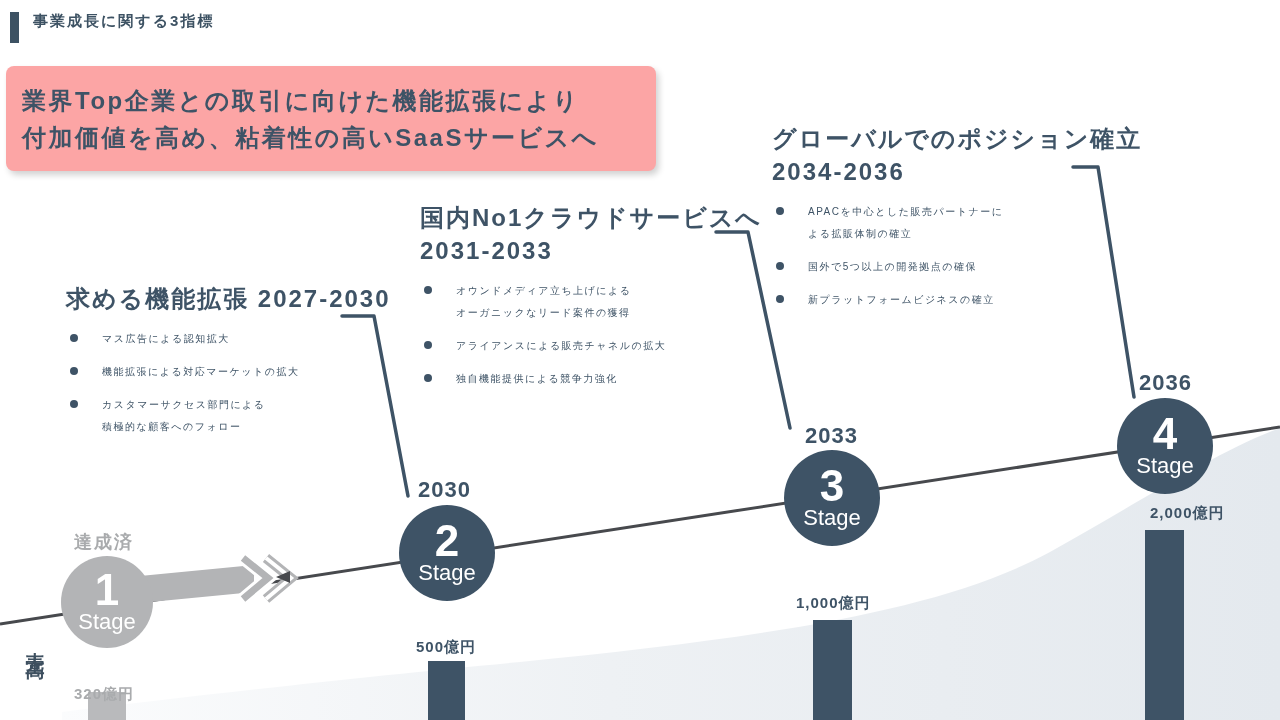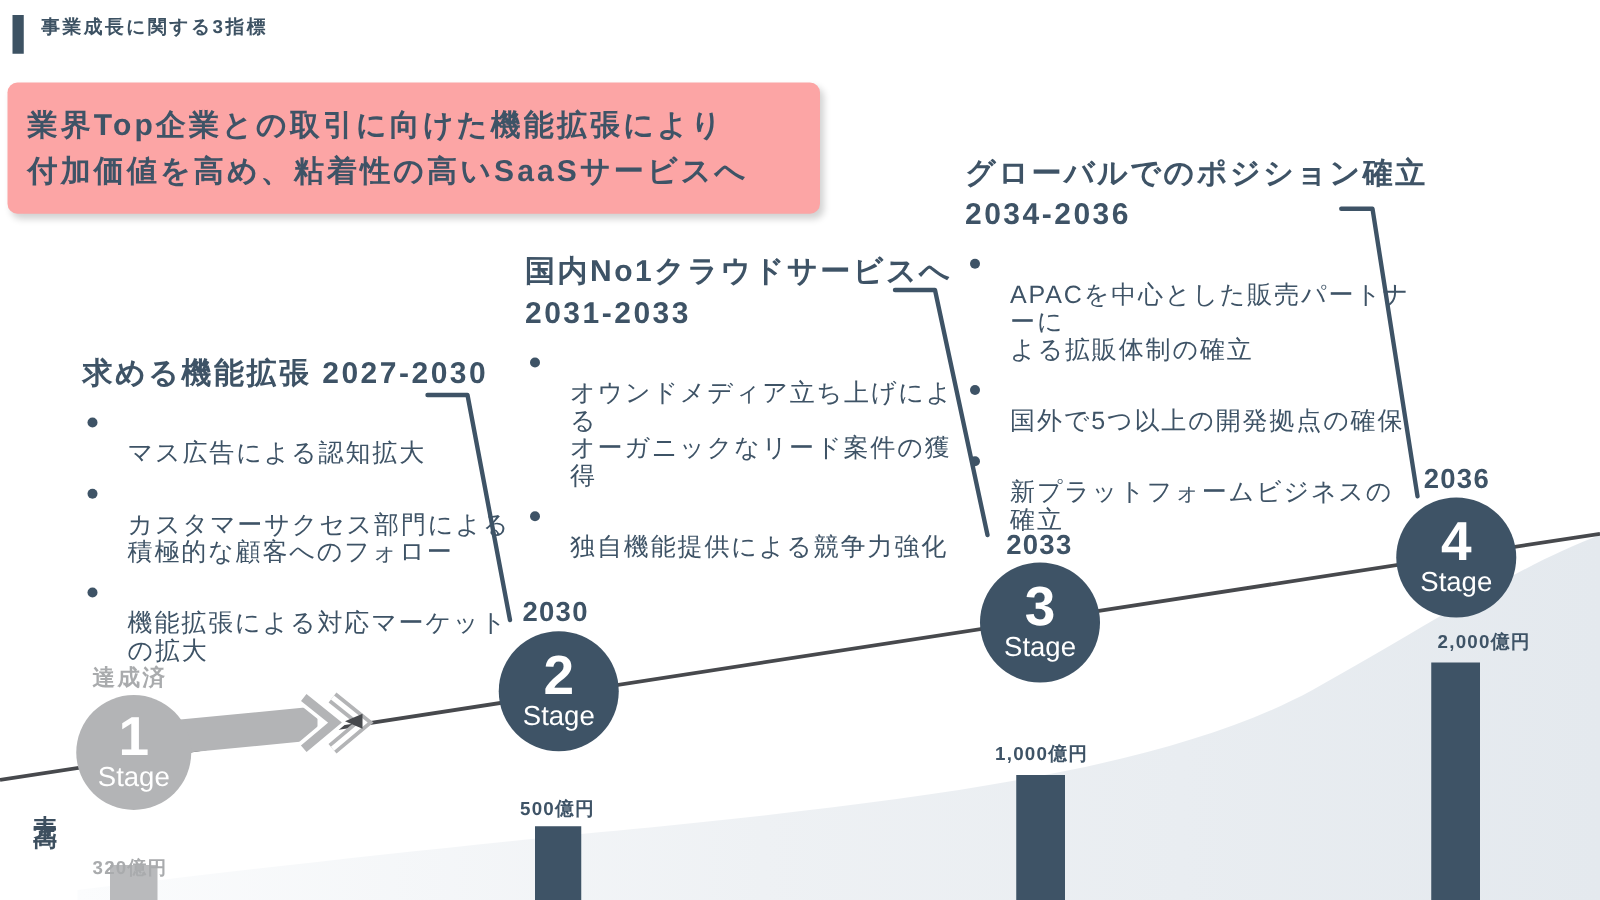"APACを中心とした販売パートナーに" .bullet-text { font-size: 20px -> 10px; margin-top: 24px -> none }
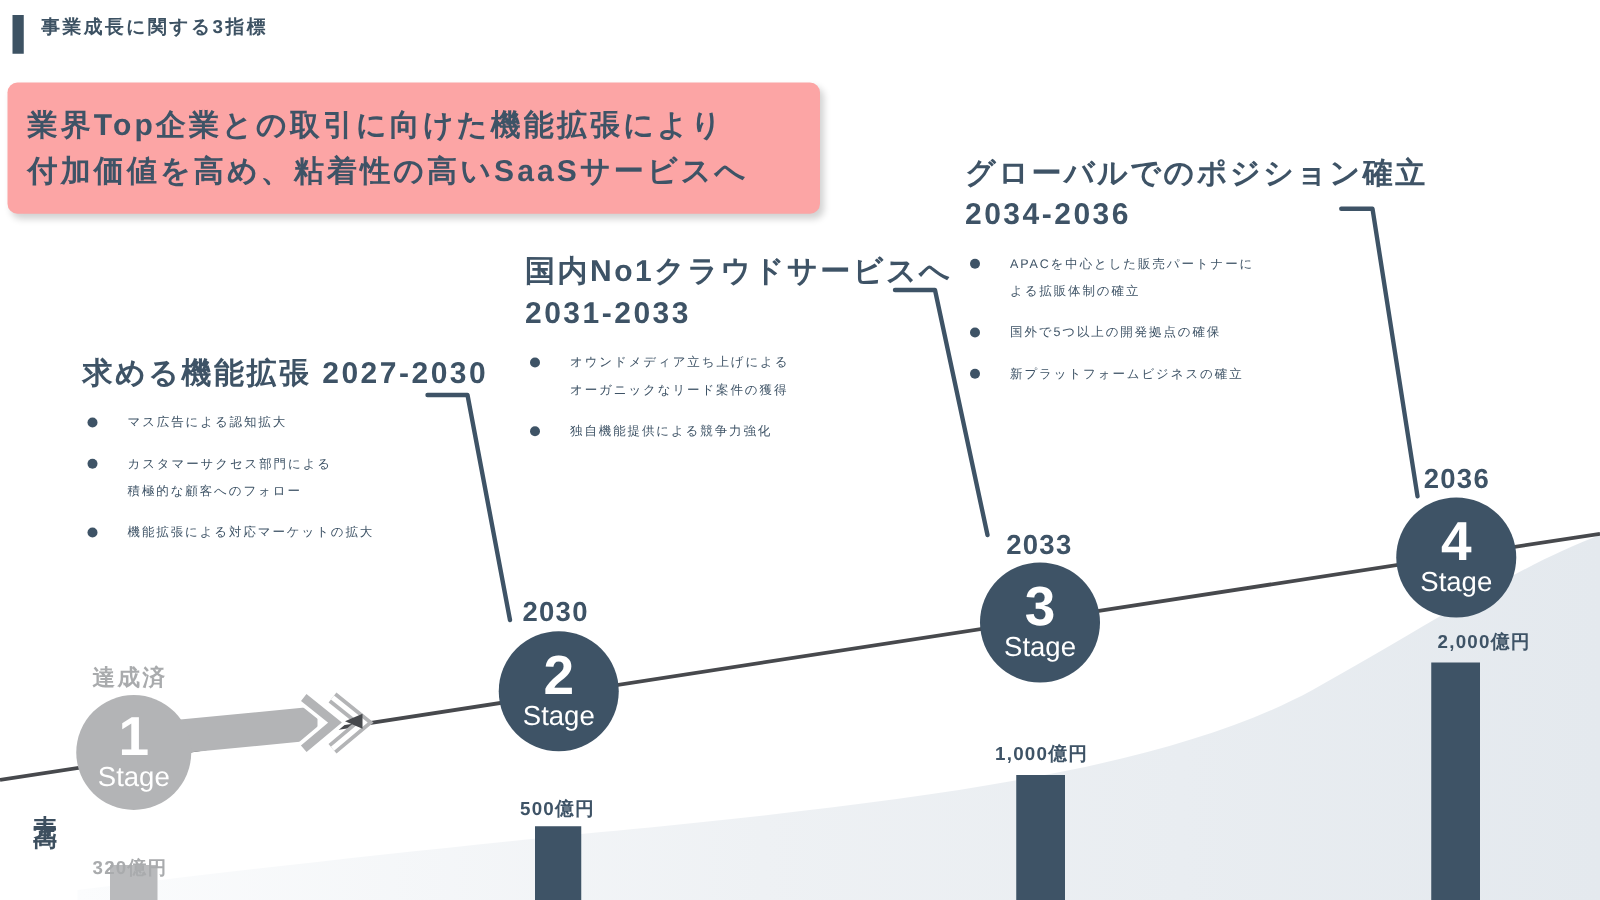"アライアンスによる販売チャネルの拡大" div.bullet { html: none -> <div> <span></span> <span>アライアンスによる販売チャネルの拡大</span> </div> }
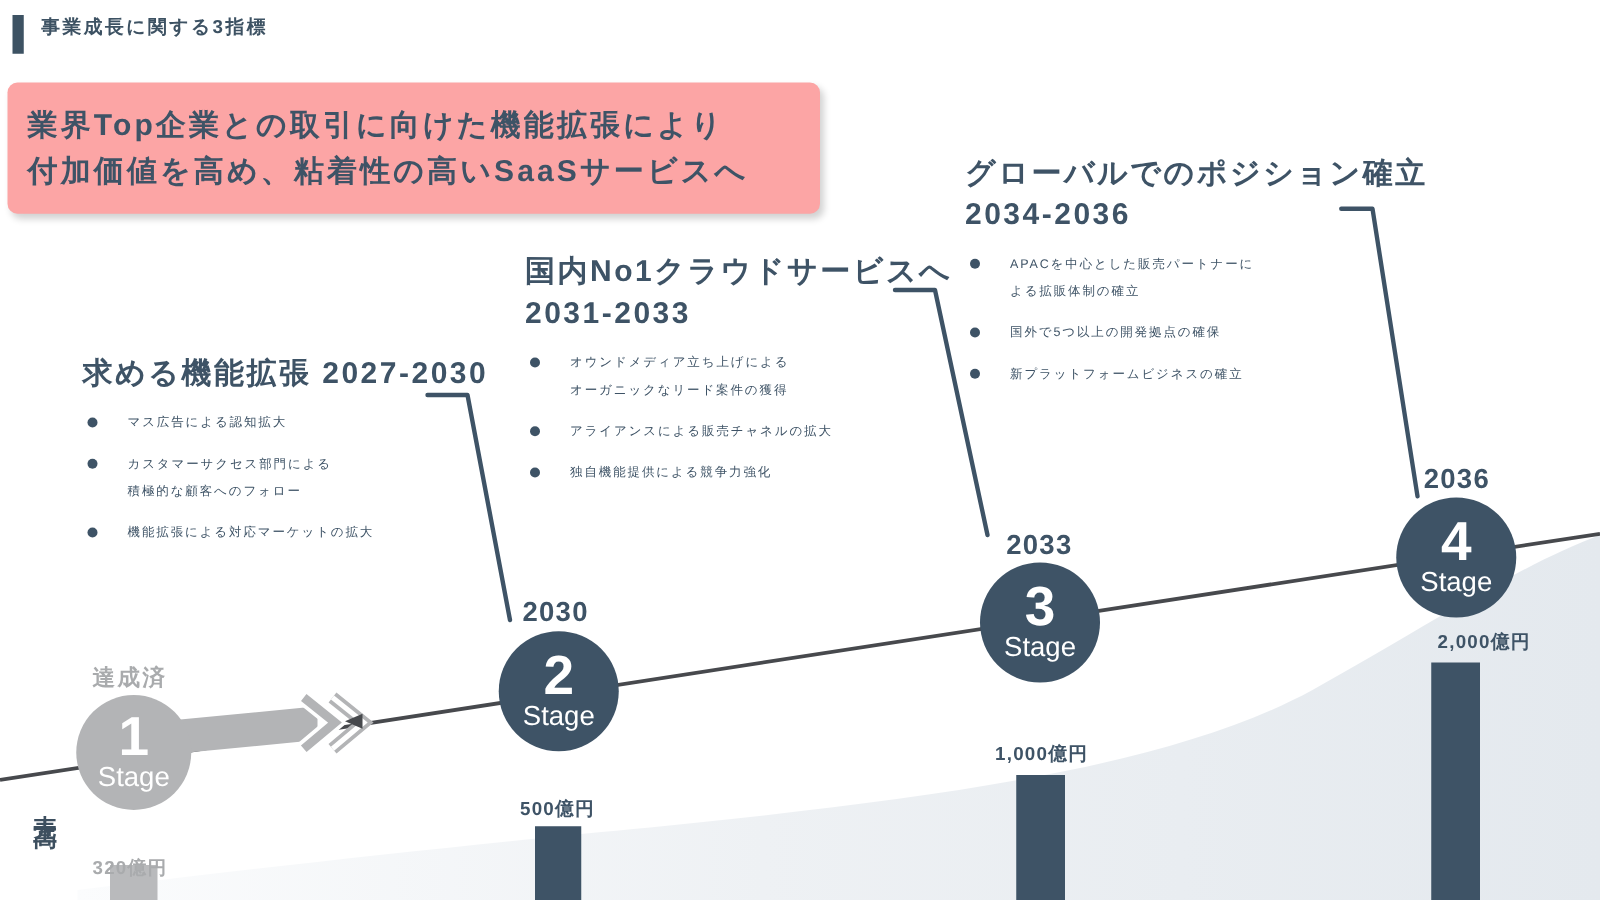"カスタマーサクセス部門による" div.bullet { order: before "機能拡張による対応マーケットの拡大" -> after "機能拡張による対応マーケットの拡大" }
